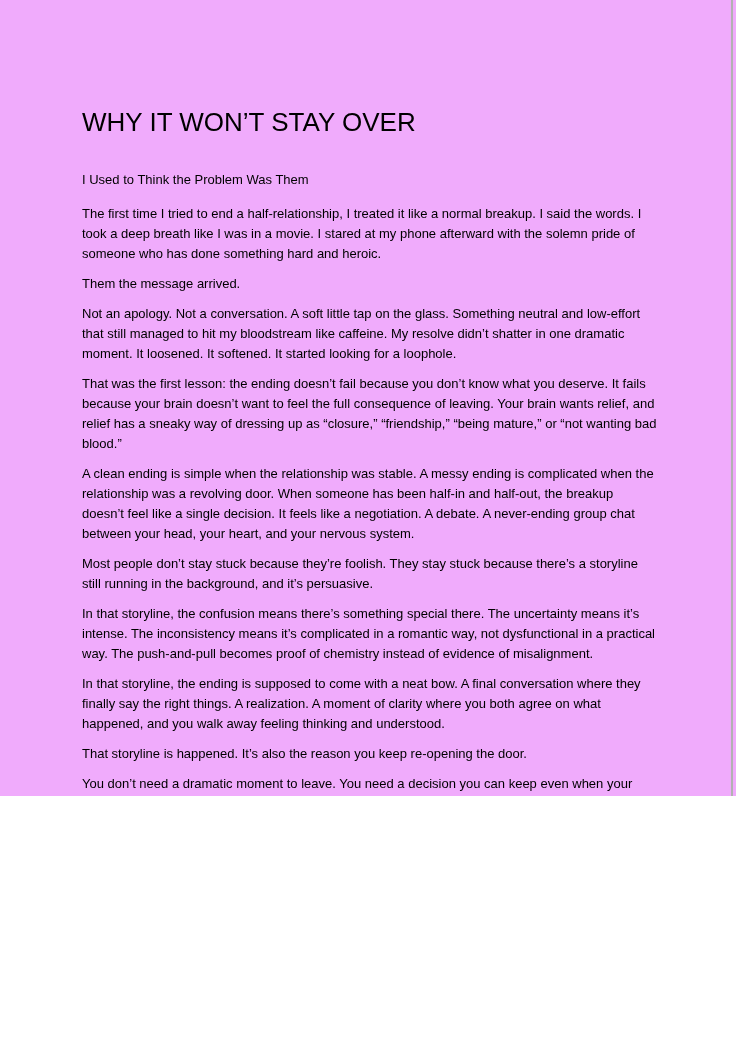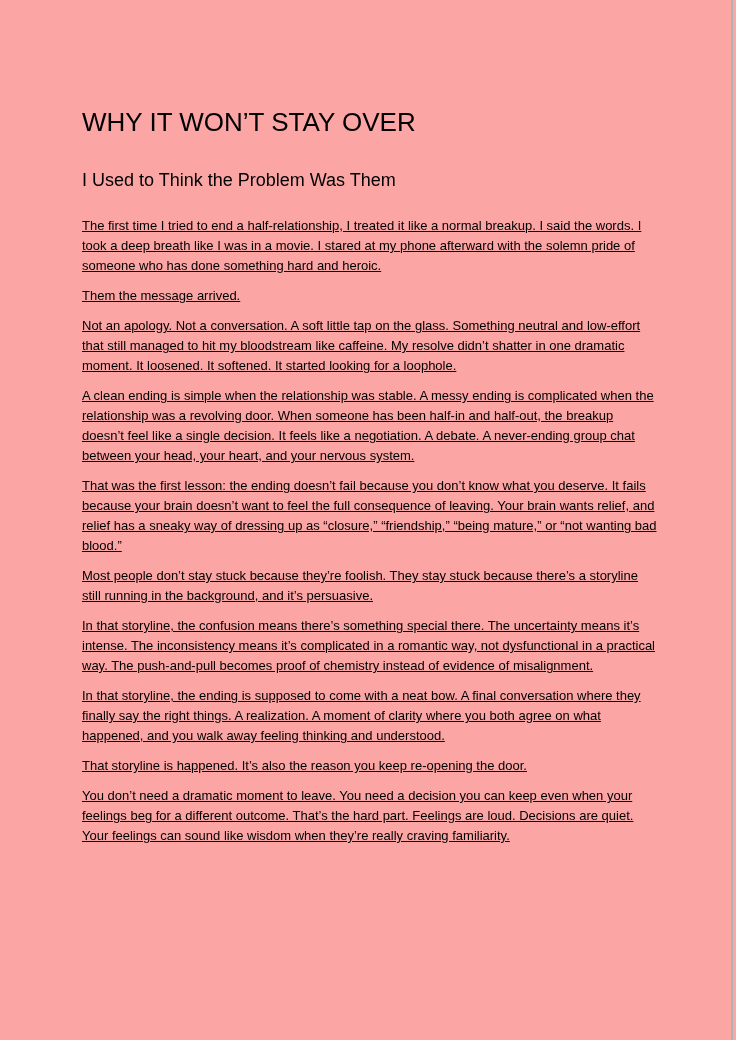"WHY IT WON’T STAY OVER" .viewport { background: #fca5a5 -> #f0abfc; height: 1040px -> 796px }
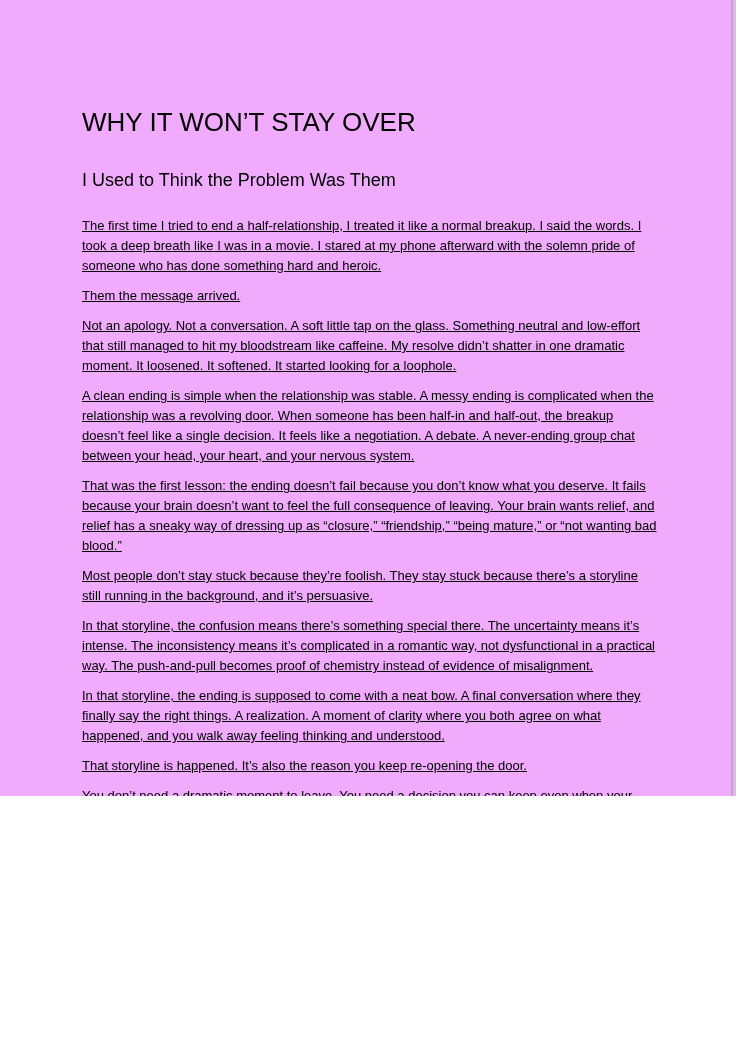"I Used to Think the" .doc-heading { font-size: 18px -> 13px }
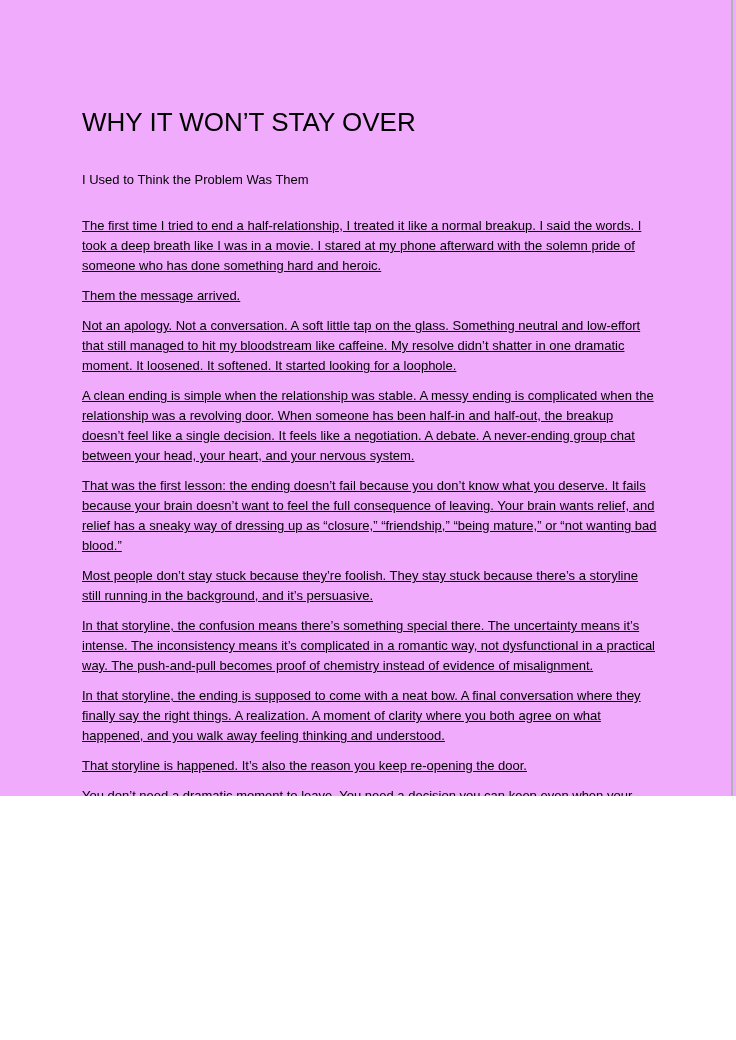"The first time I tried" .doc-body { margin-top: 24px -> 12px; text-decoration: underline -> none }
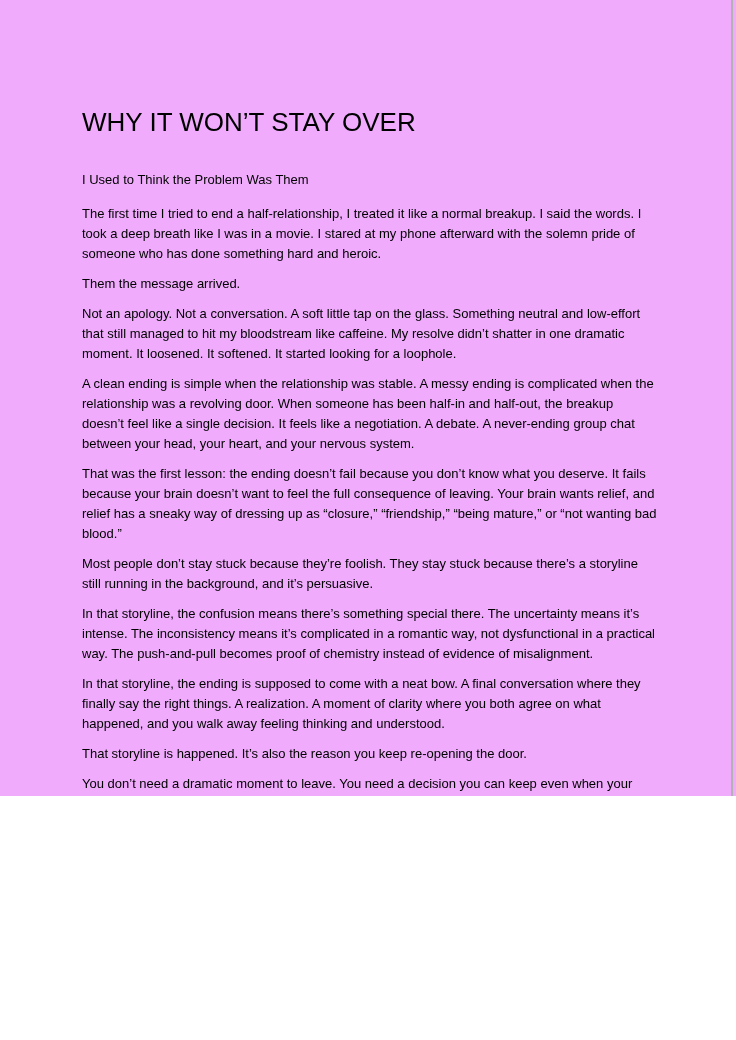"A clean ending is simple" p { order: before "That was the first lesson:" -> after "That was the first lesson:" }
